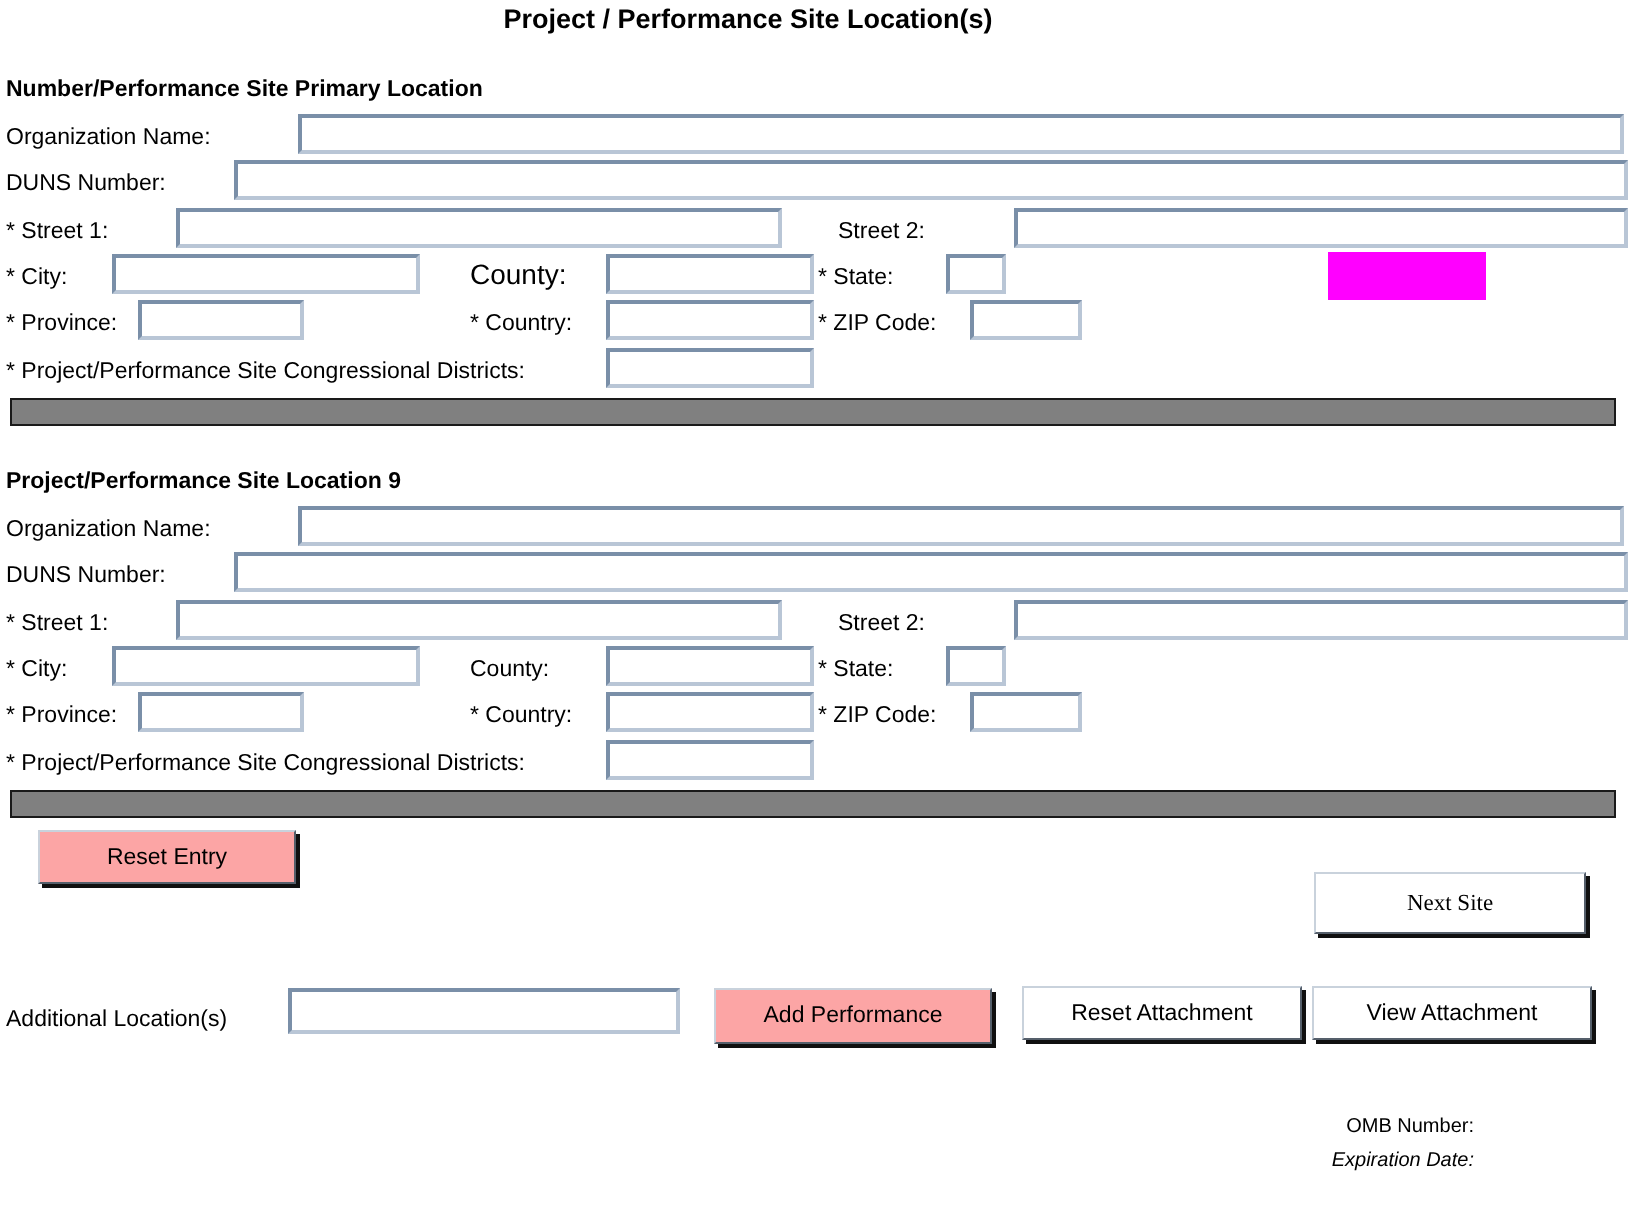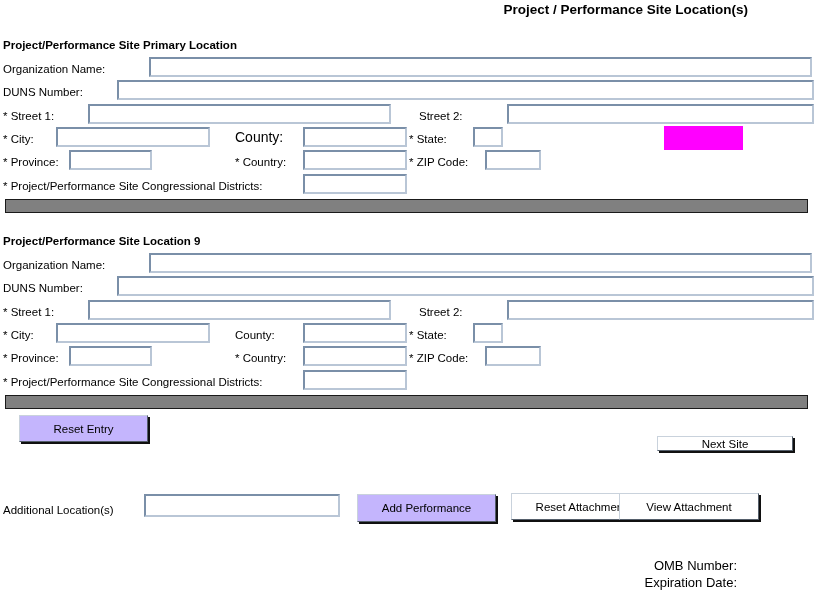"Project / Performance Site Location(s)" .page-title { text-align: right -> center }
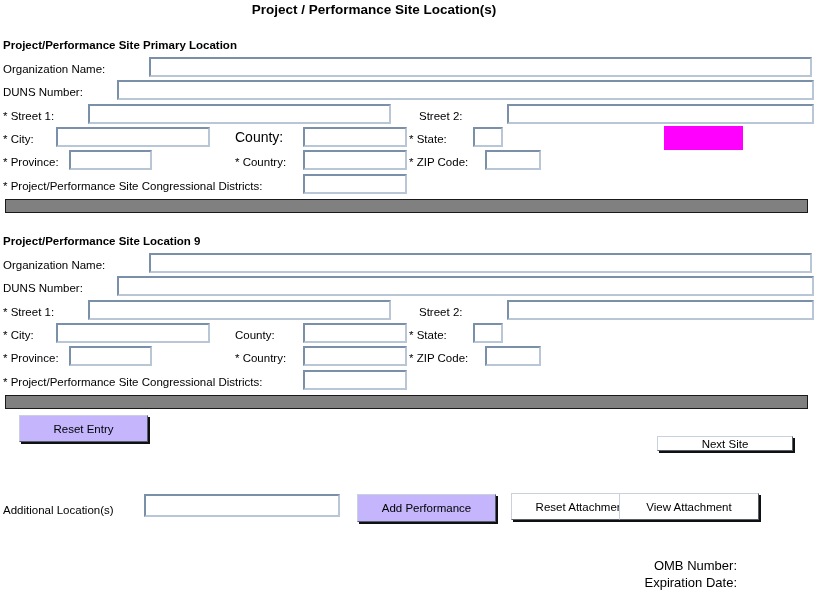"Project/Performance Site Primary" div.abs { text: Project/Performance -> Number/Performance }
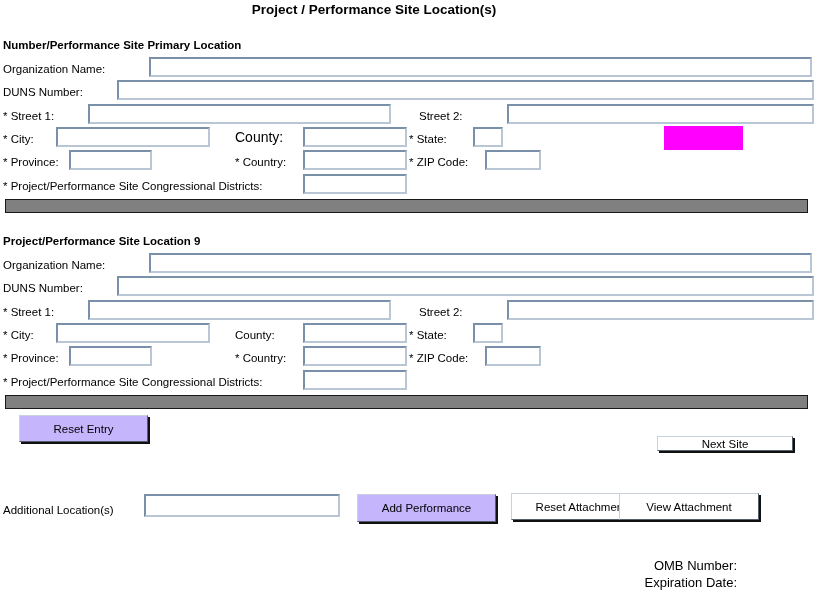"Reset Entry" .btn-accent { background: #c4b5fd -> #fca5a5 }
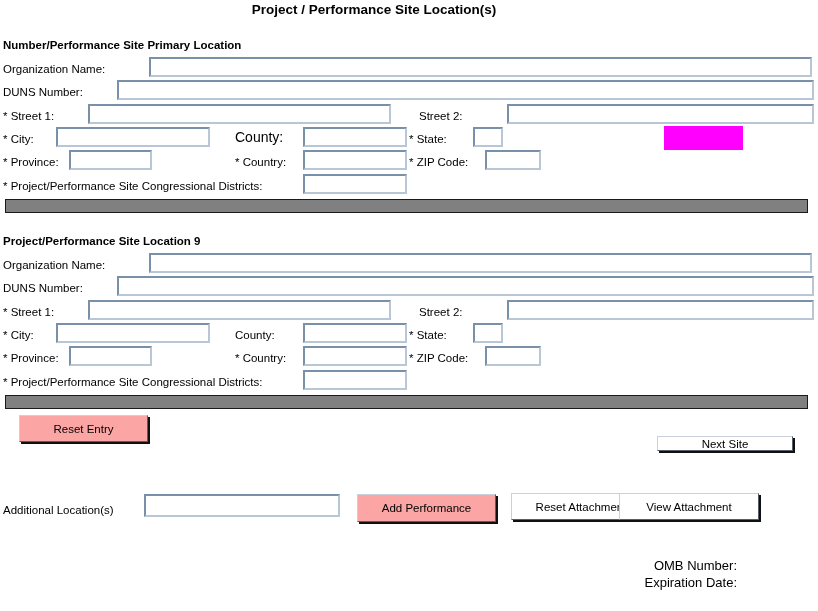"Next Site" div.abs { font-family: none -> Liberation Serif, serif; height: 15px -> 31px }
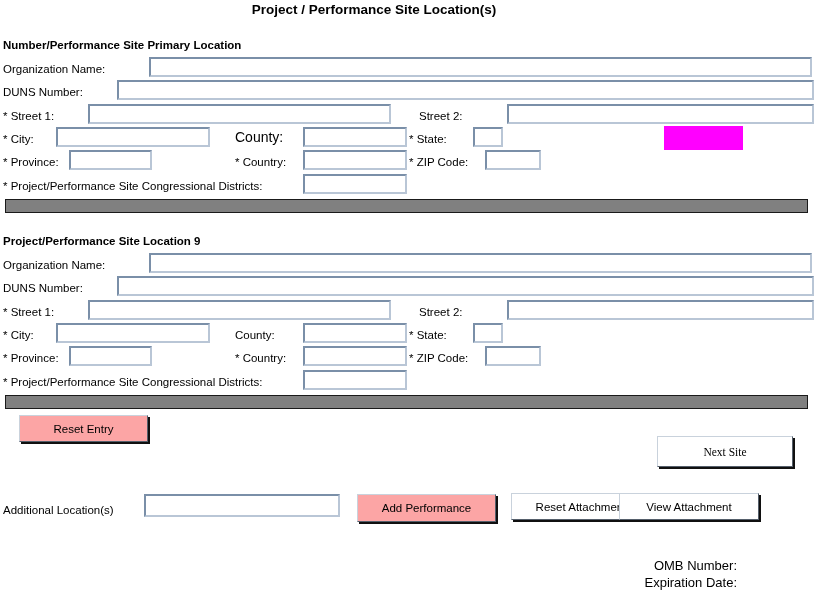"View Attachment" div.abs { left: 619px -> 656px }
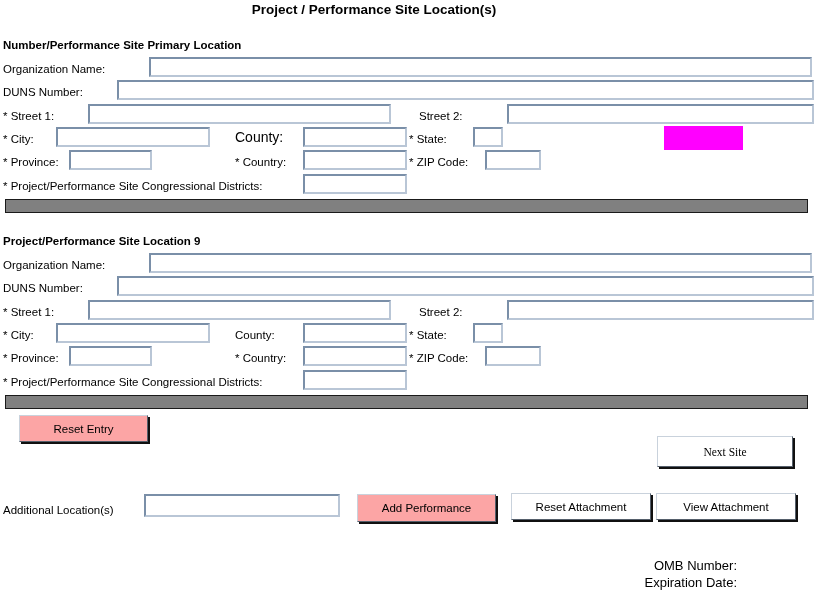"OMB Number:" .note { font-size: 13px -> 10px }
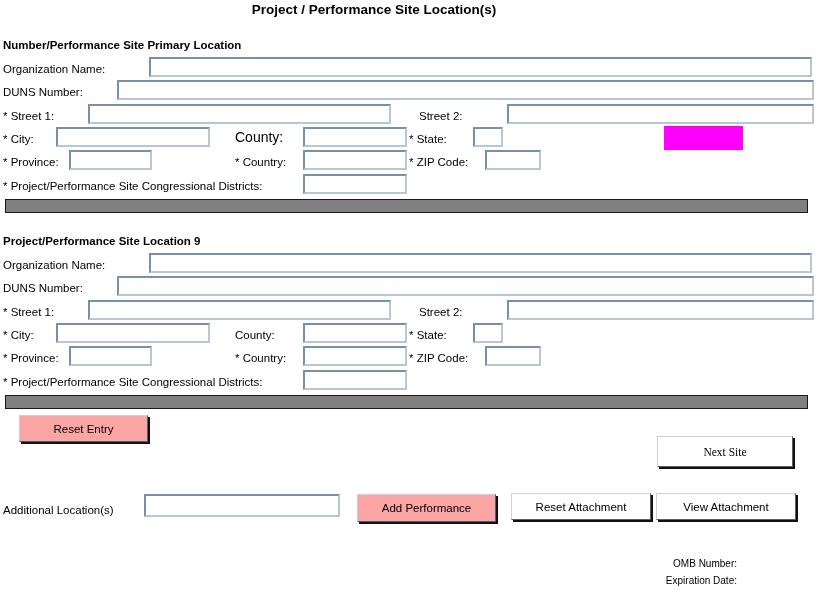"Expiration Date:" div.abs { font-style: none -> italic }
